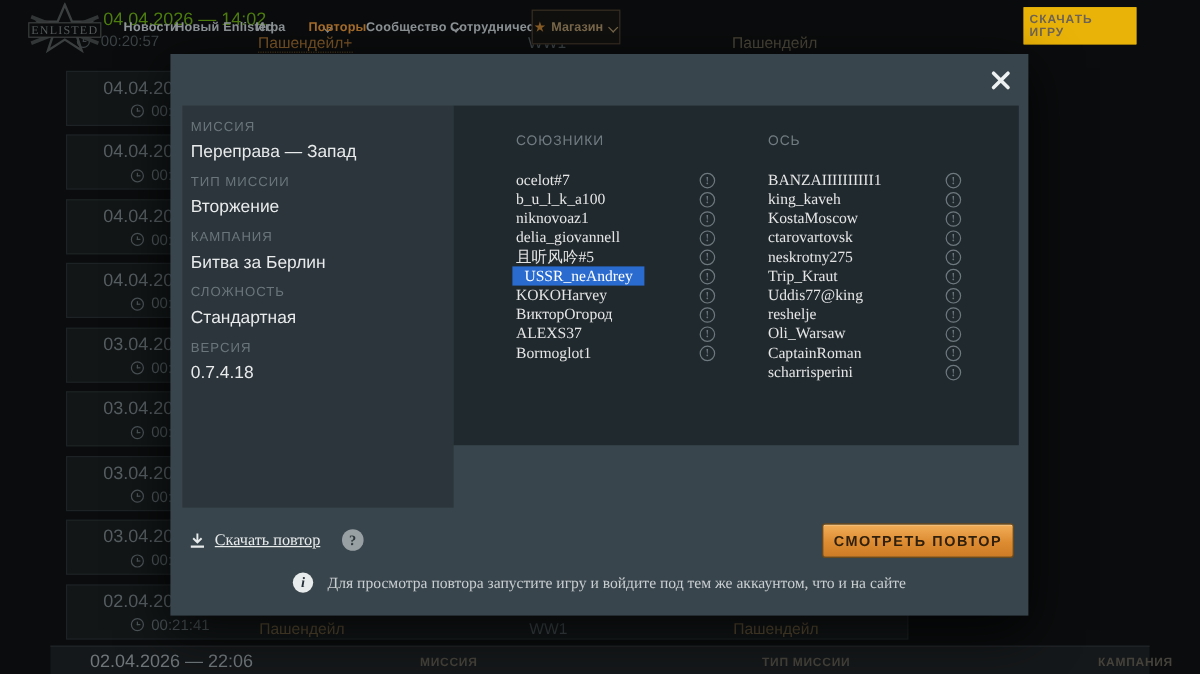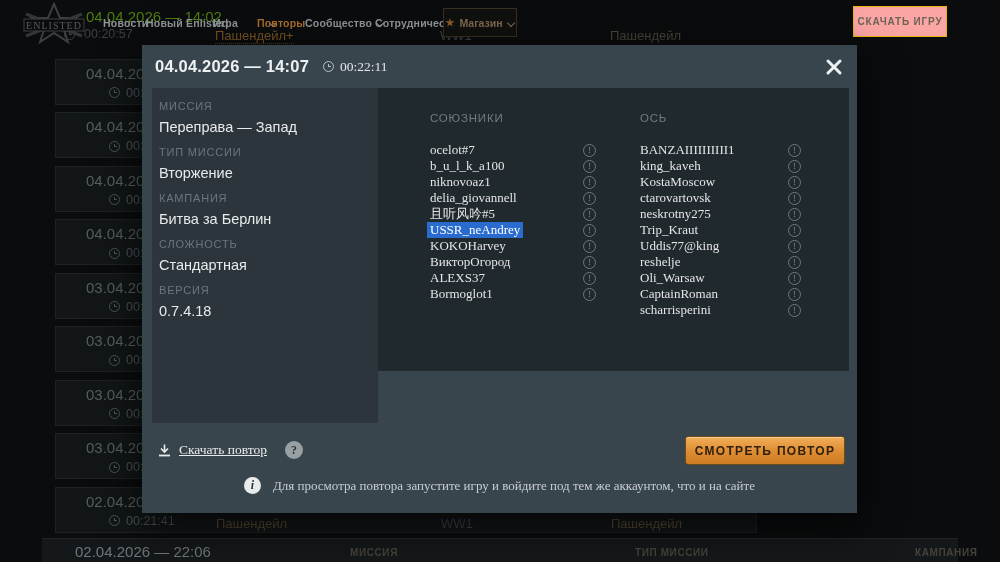"СКАЧАТЬ ИГРУ" .dl-game { background: #fca5a5 -> #eab308; border: 1px solid #eab308 -> 5px solid #eab308 }
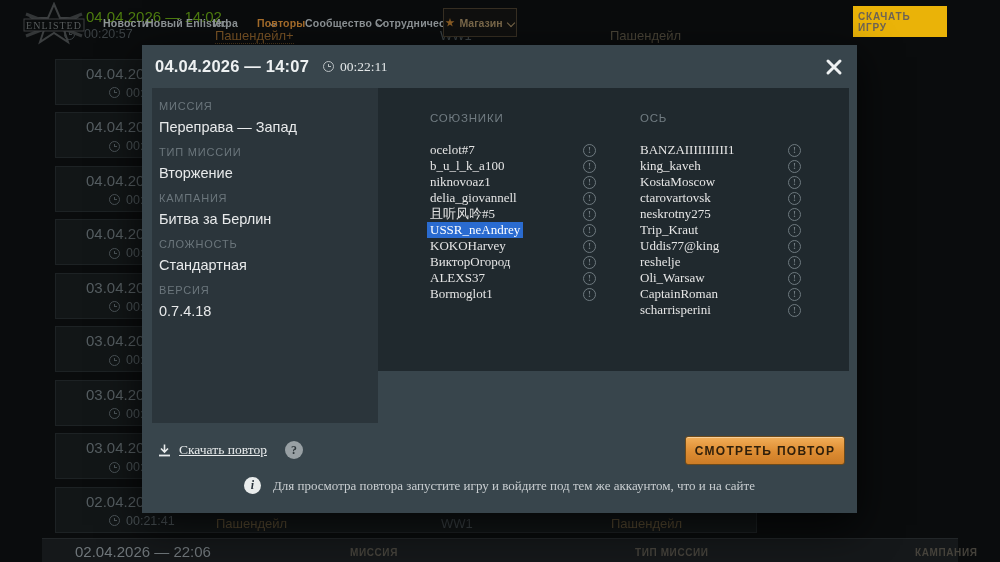"04.04.2026 — 14:07" div.m-head { html: <div> <span>04.04.2026 — 14:07</span> <span> <span></span> <span>00:22:11</span> </span> </div> -> none }
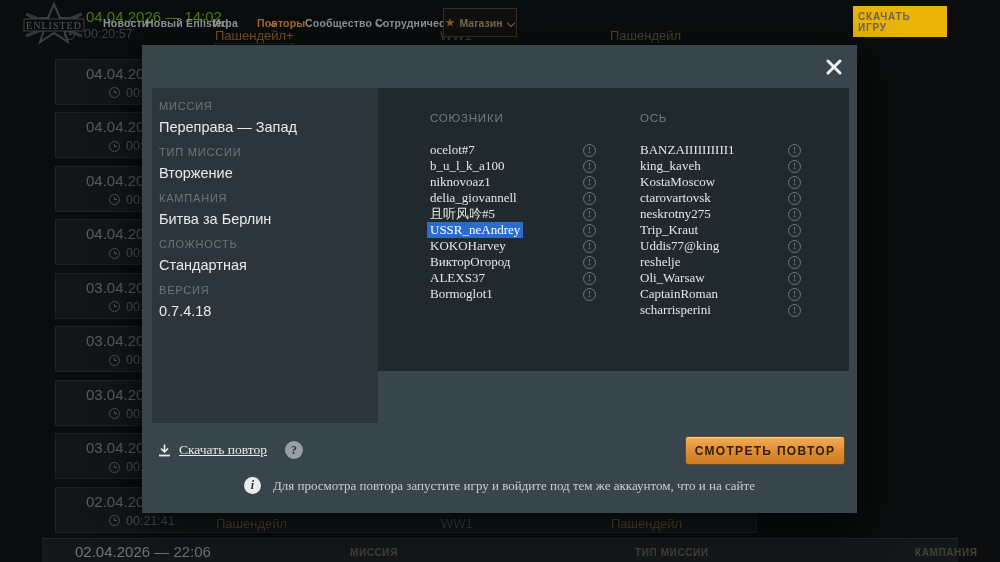"USSR_neAndrey" .p-name.selected { padding: 0 3px -> 0 10px }
